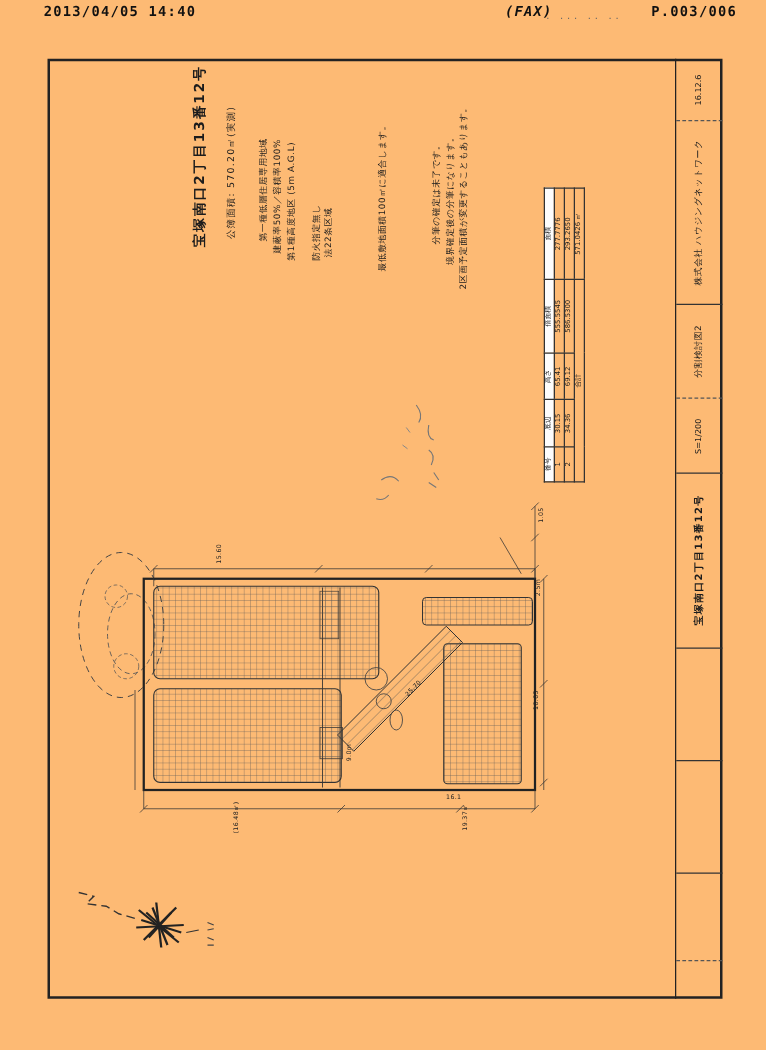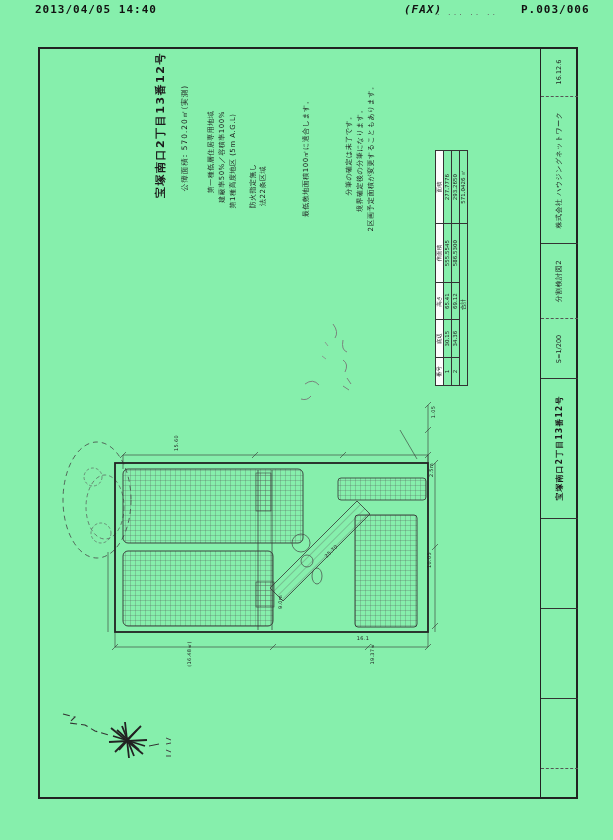"2013/04/05 14:40" .page { background: #86efac -> #fdba74 }
